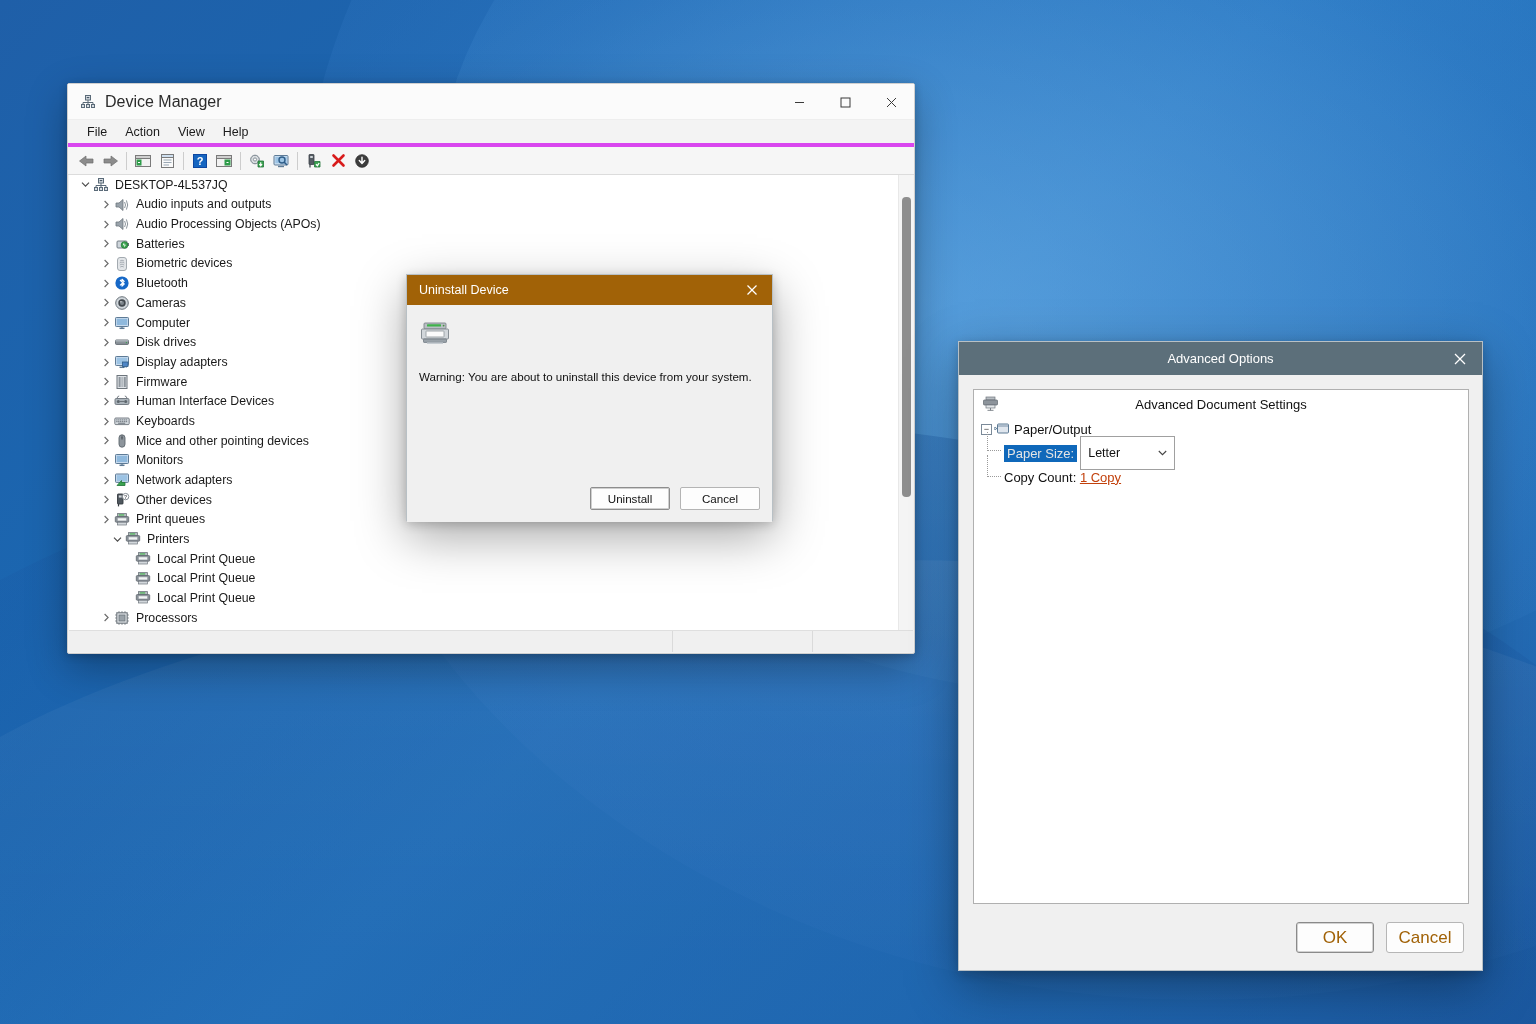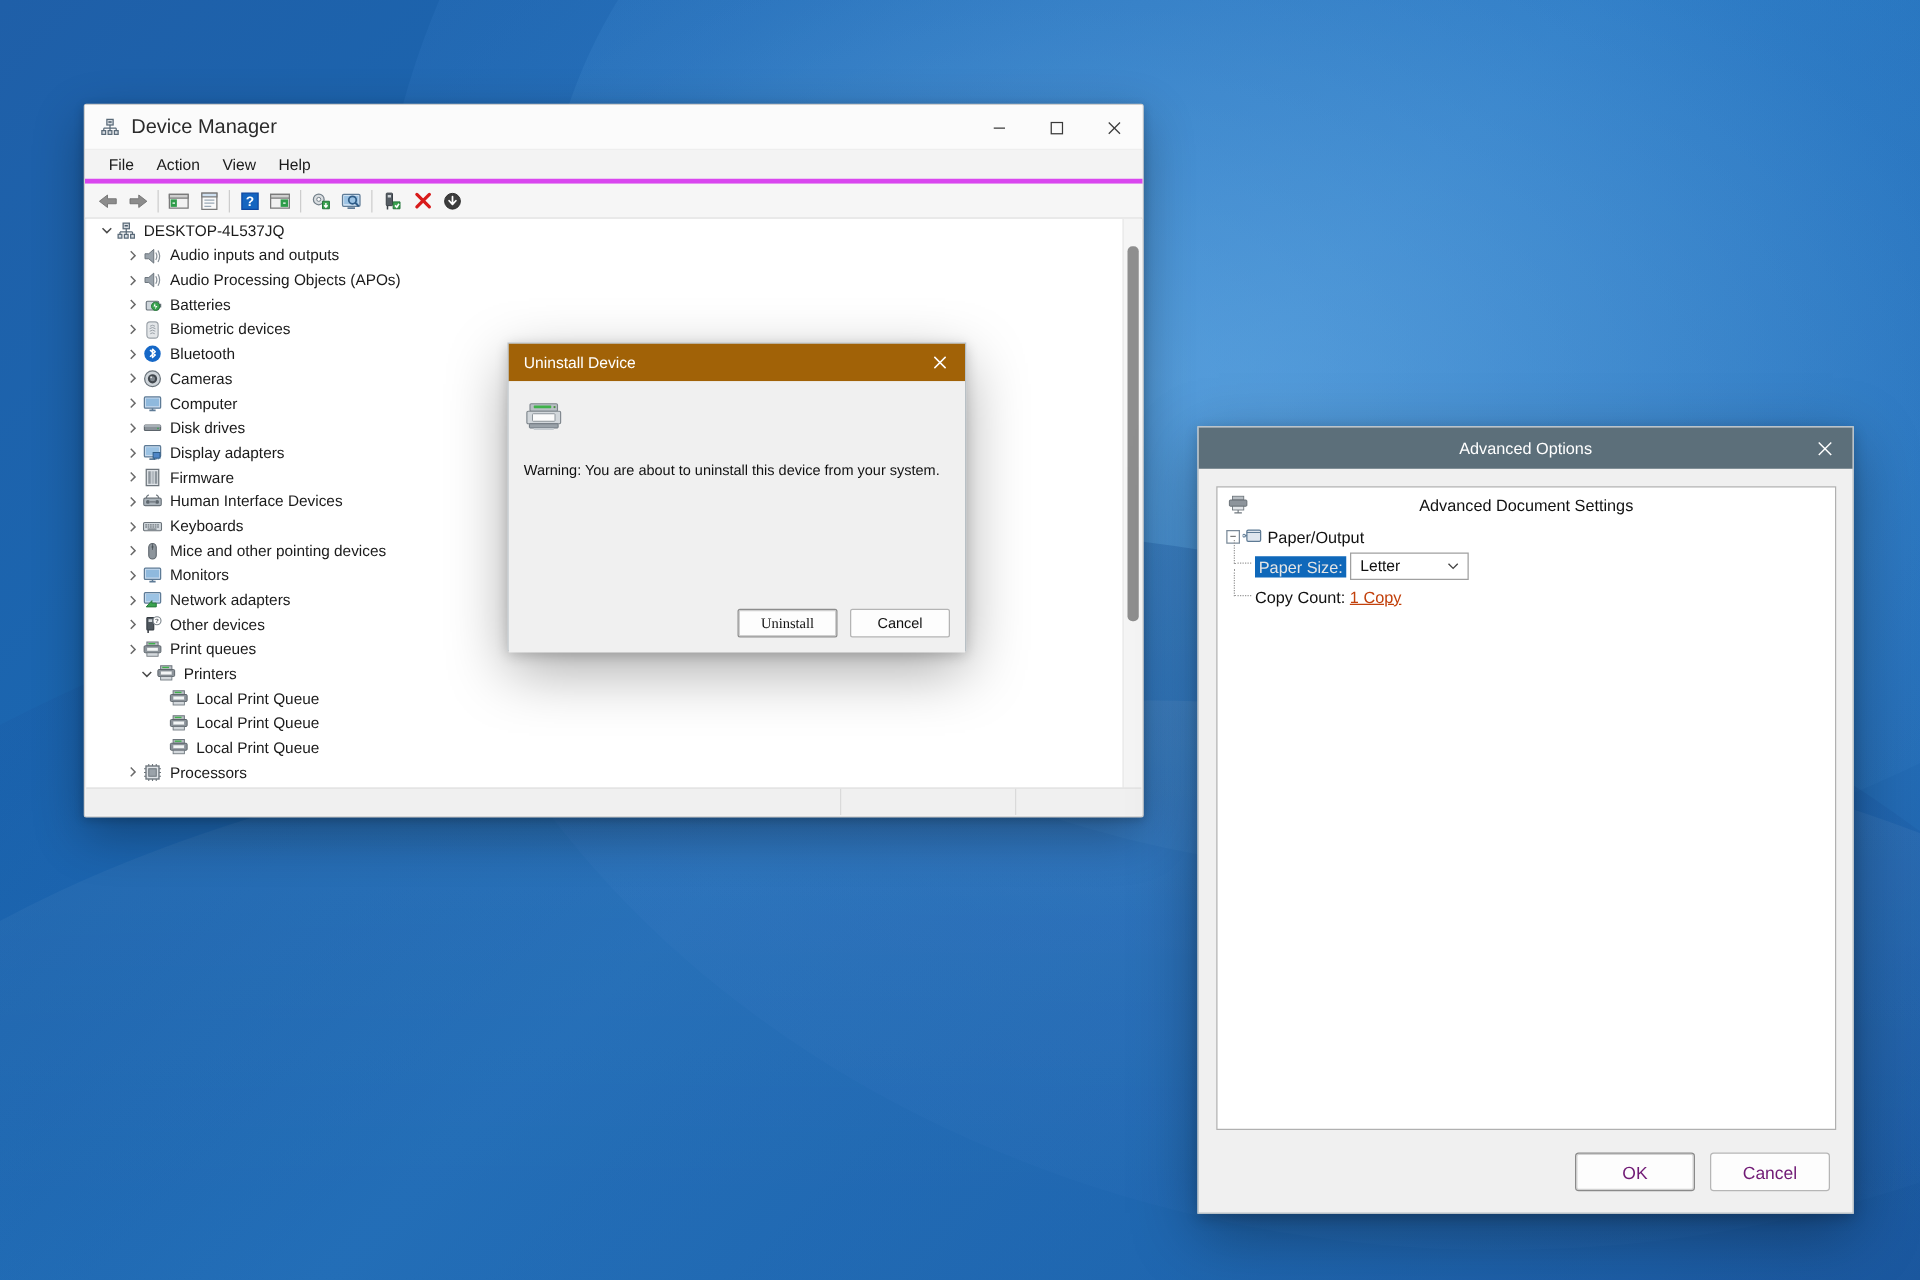"Letter" #ao-combo { height: 22px -> 34px }
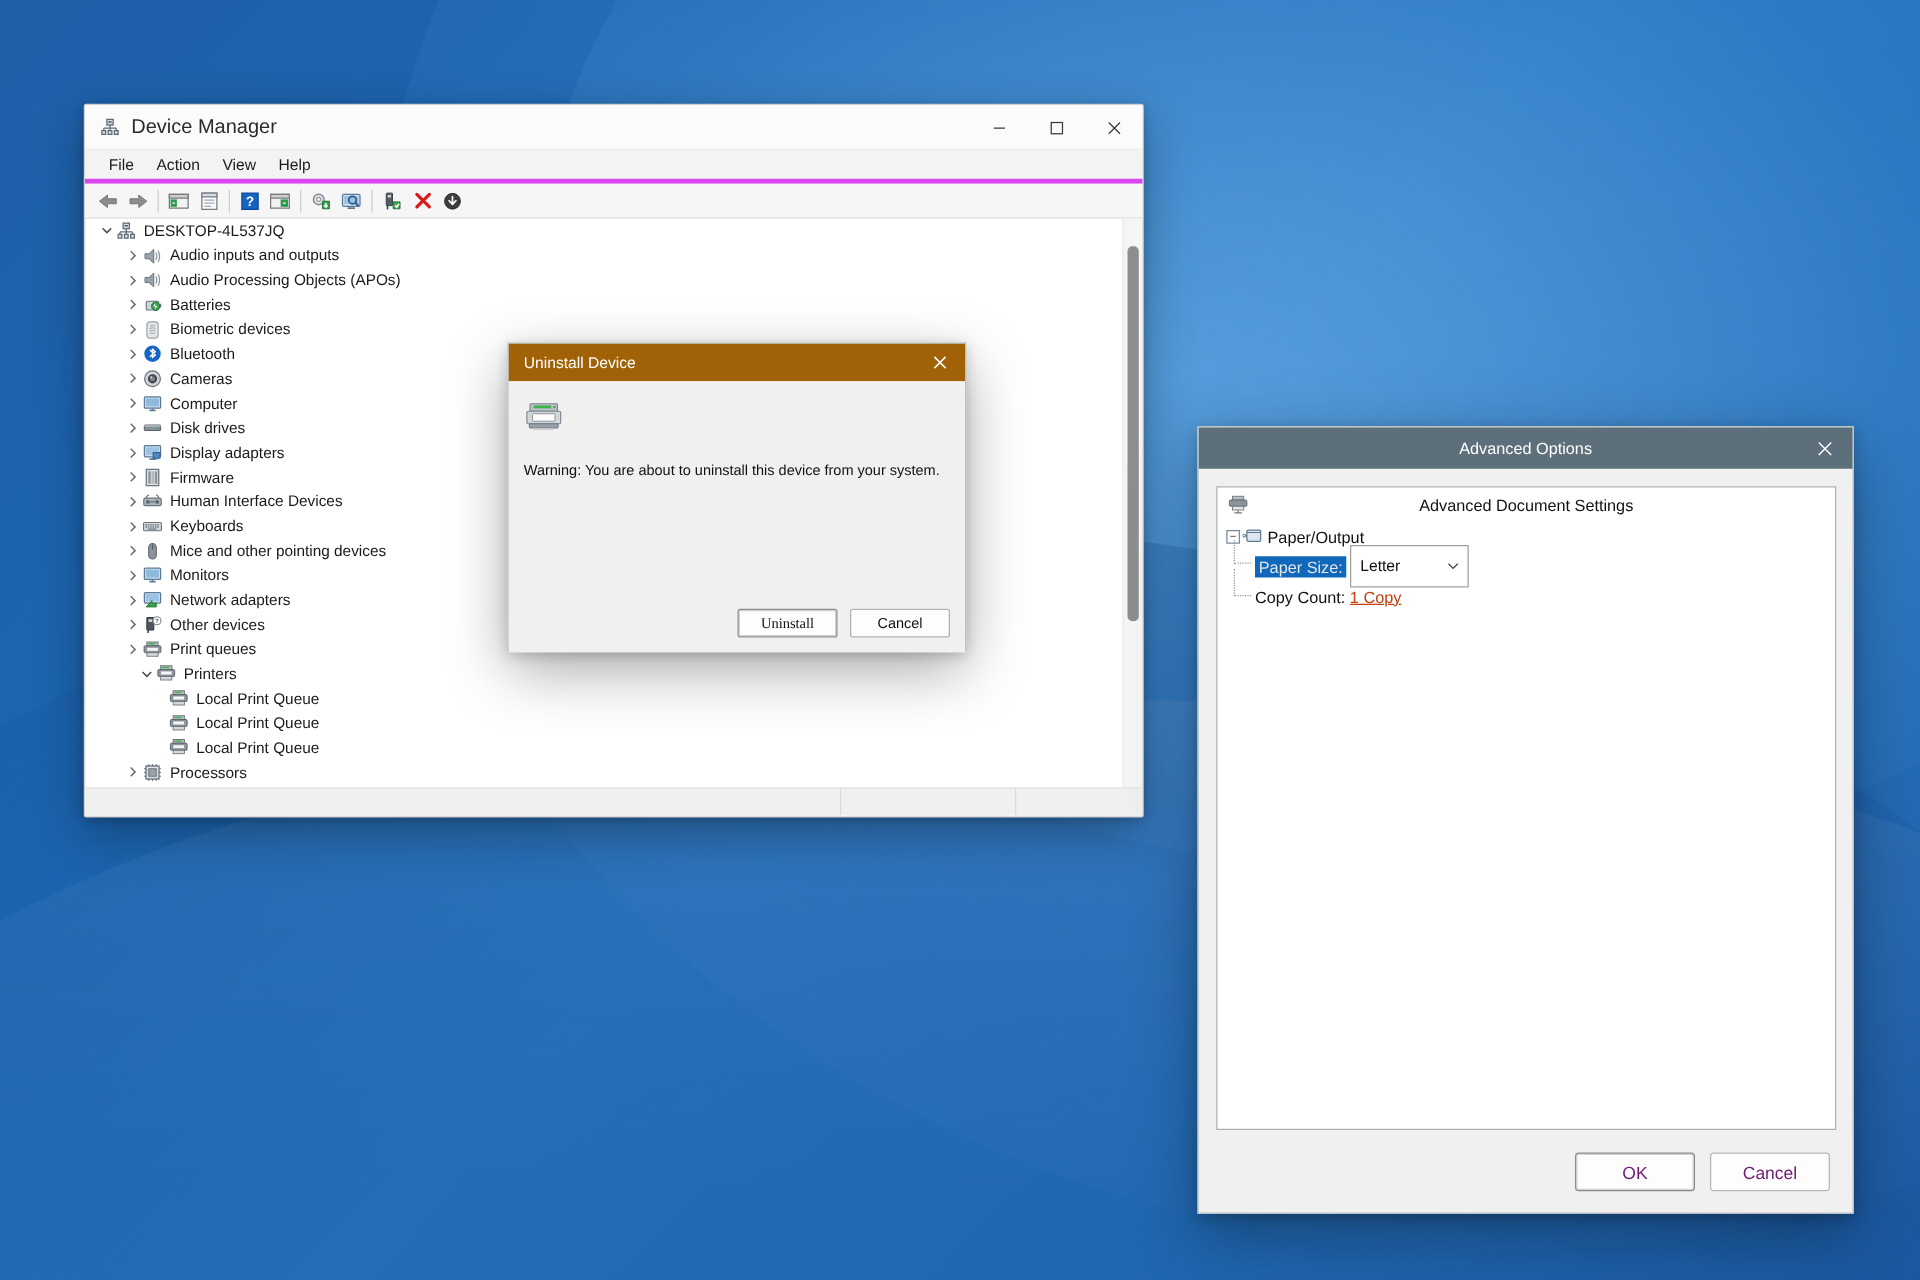"Uninstall" .dlg-btn.default { font-family: Liberation Serif, serif -> none }
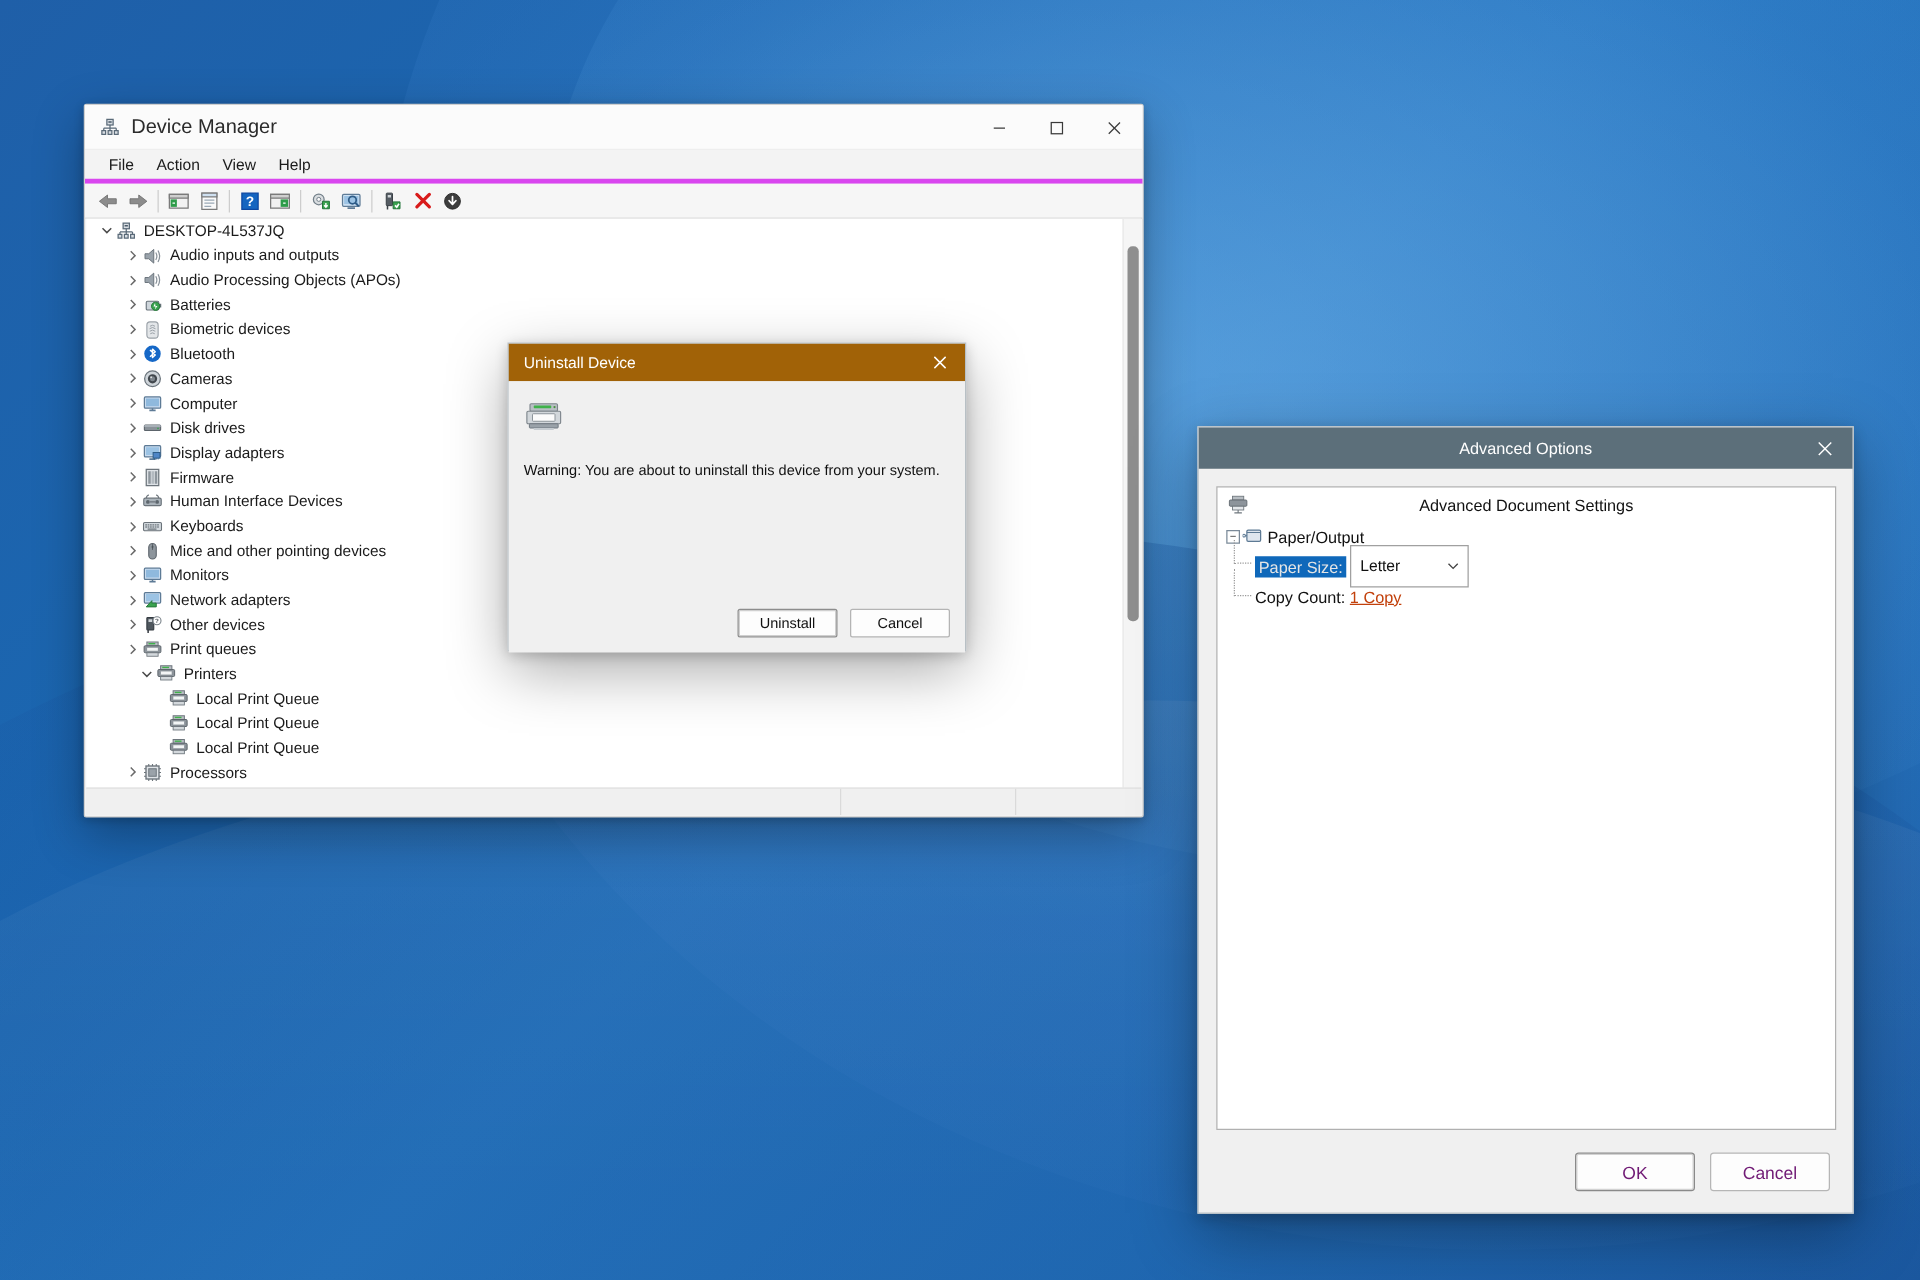"OK" .ao-btn { color: #701a75 -> #a16207; font-size: 14px -> 17px; width: 96px -> 78px }
